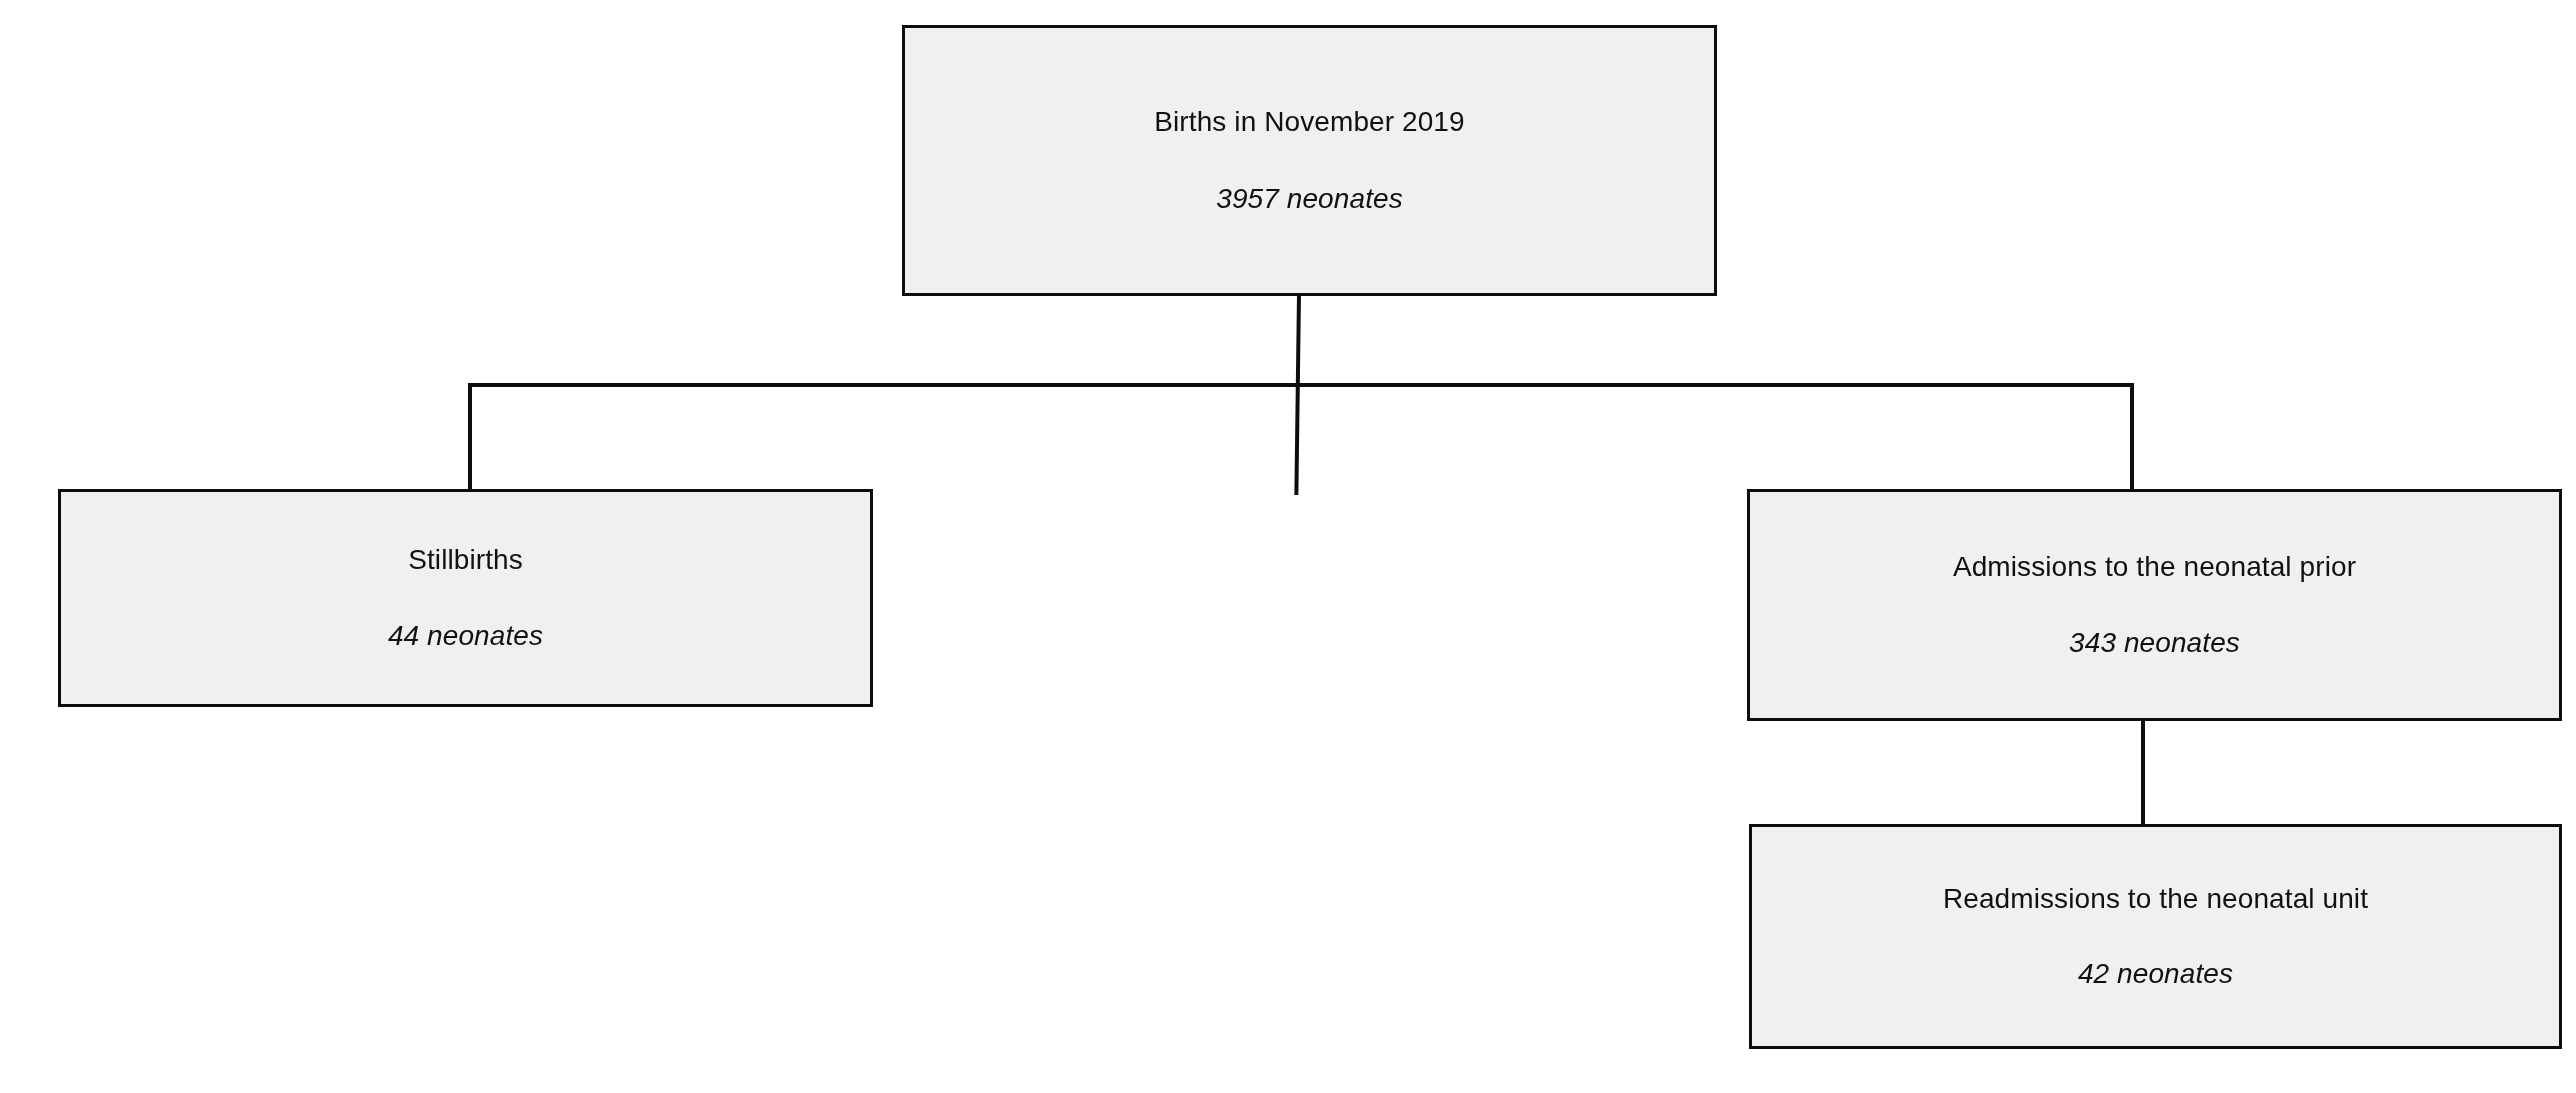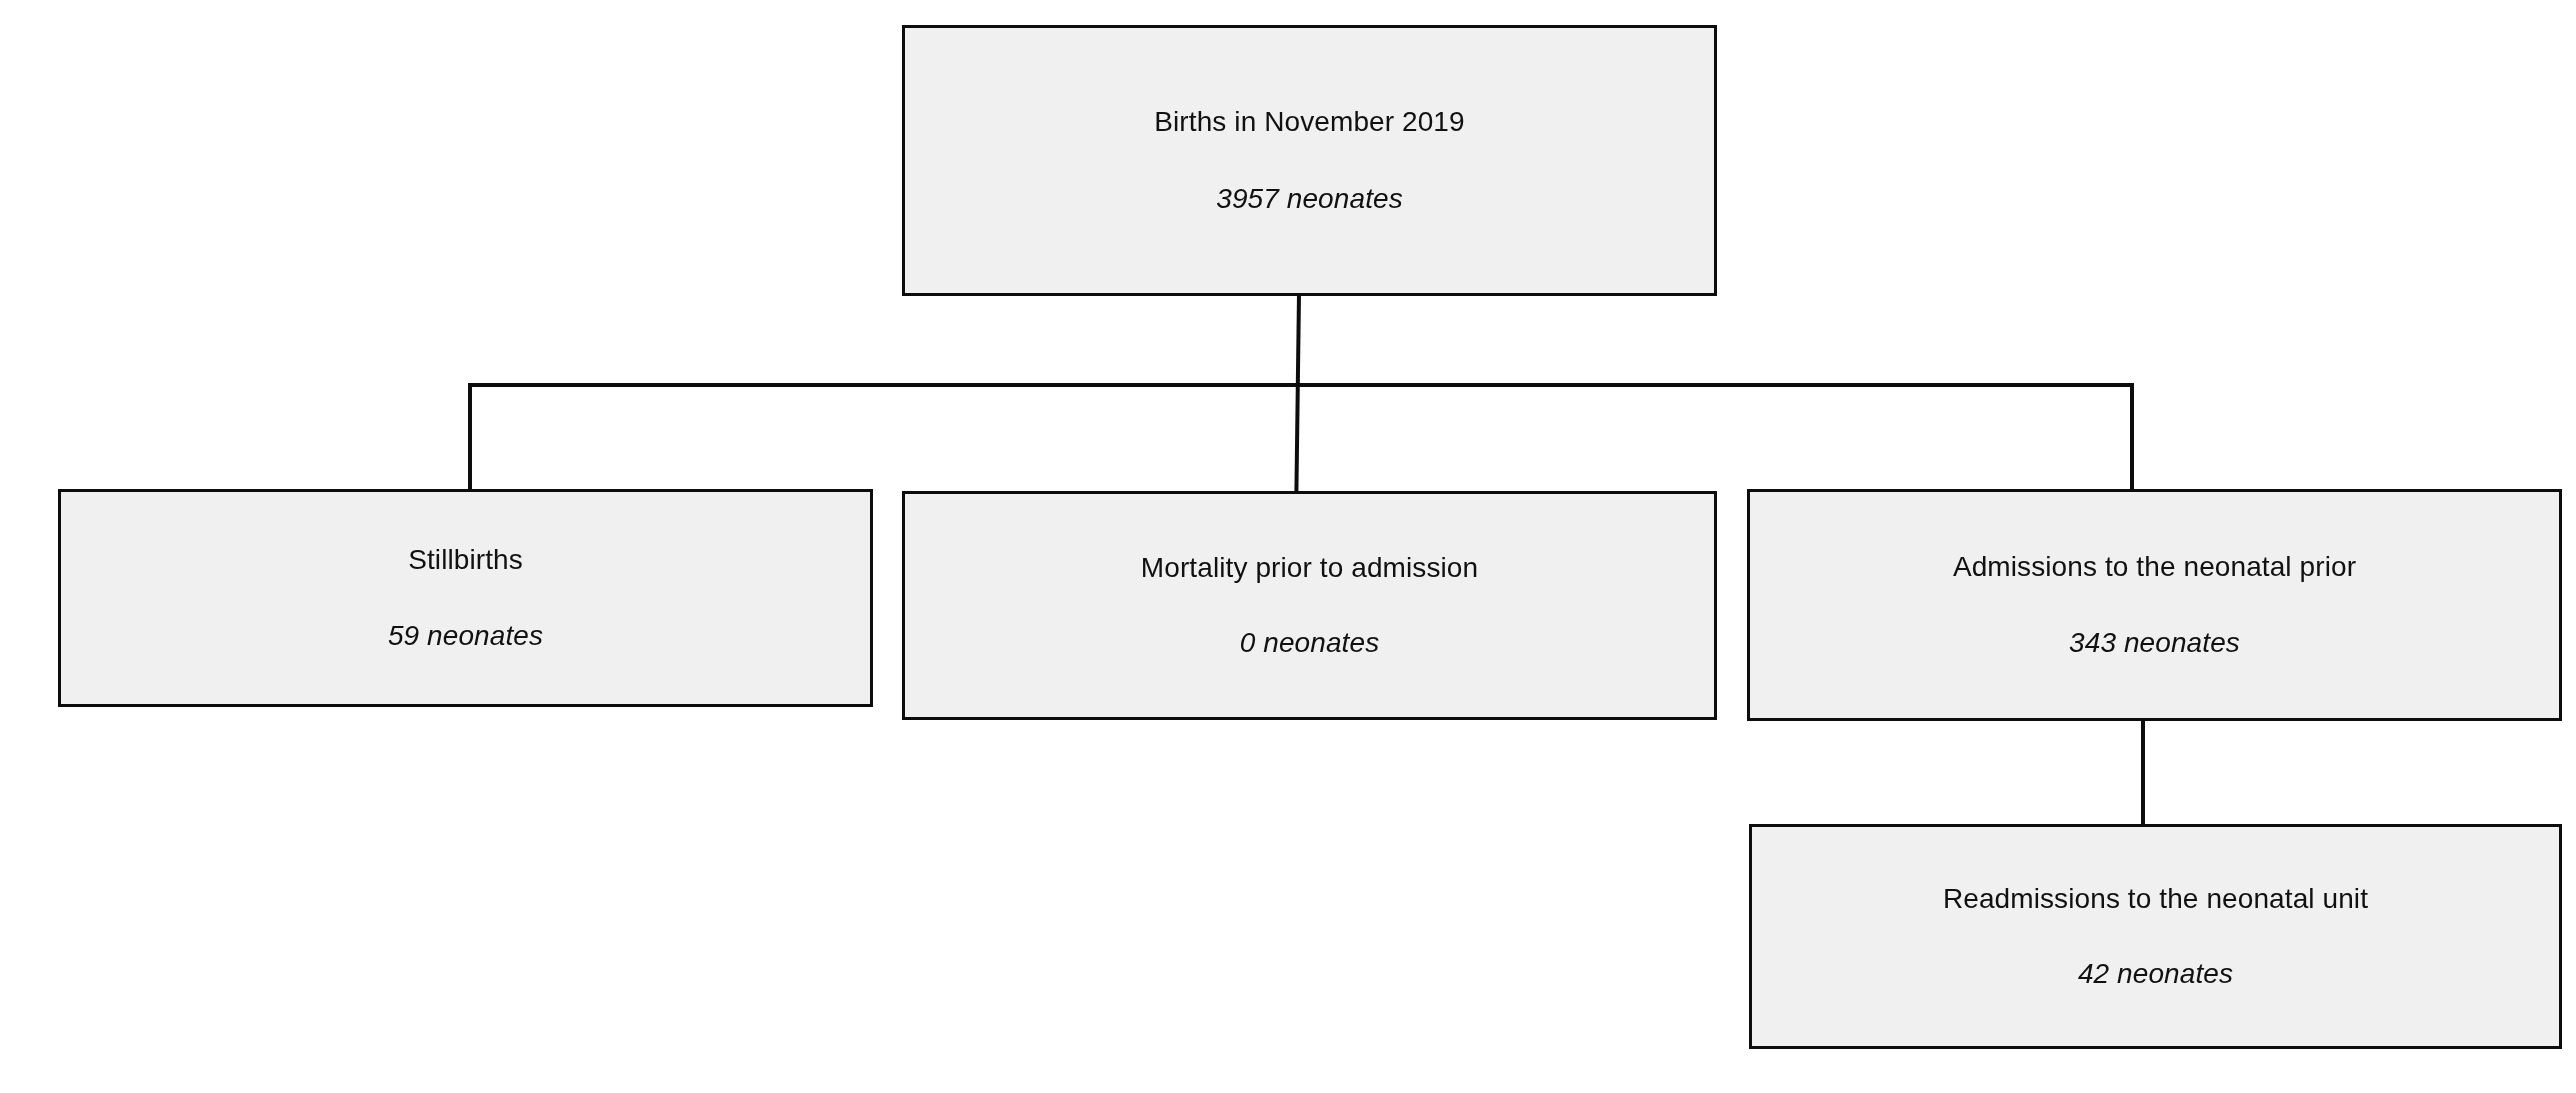"Mortality prior to admission" div.node { html: <div> <div>Mortality prior to admission</div> <div></div> <div>0 neonates</div> </div> -> none }
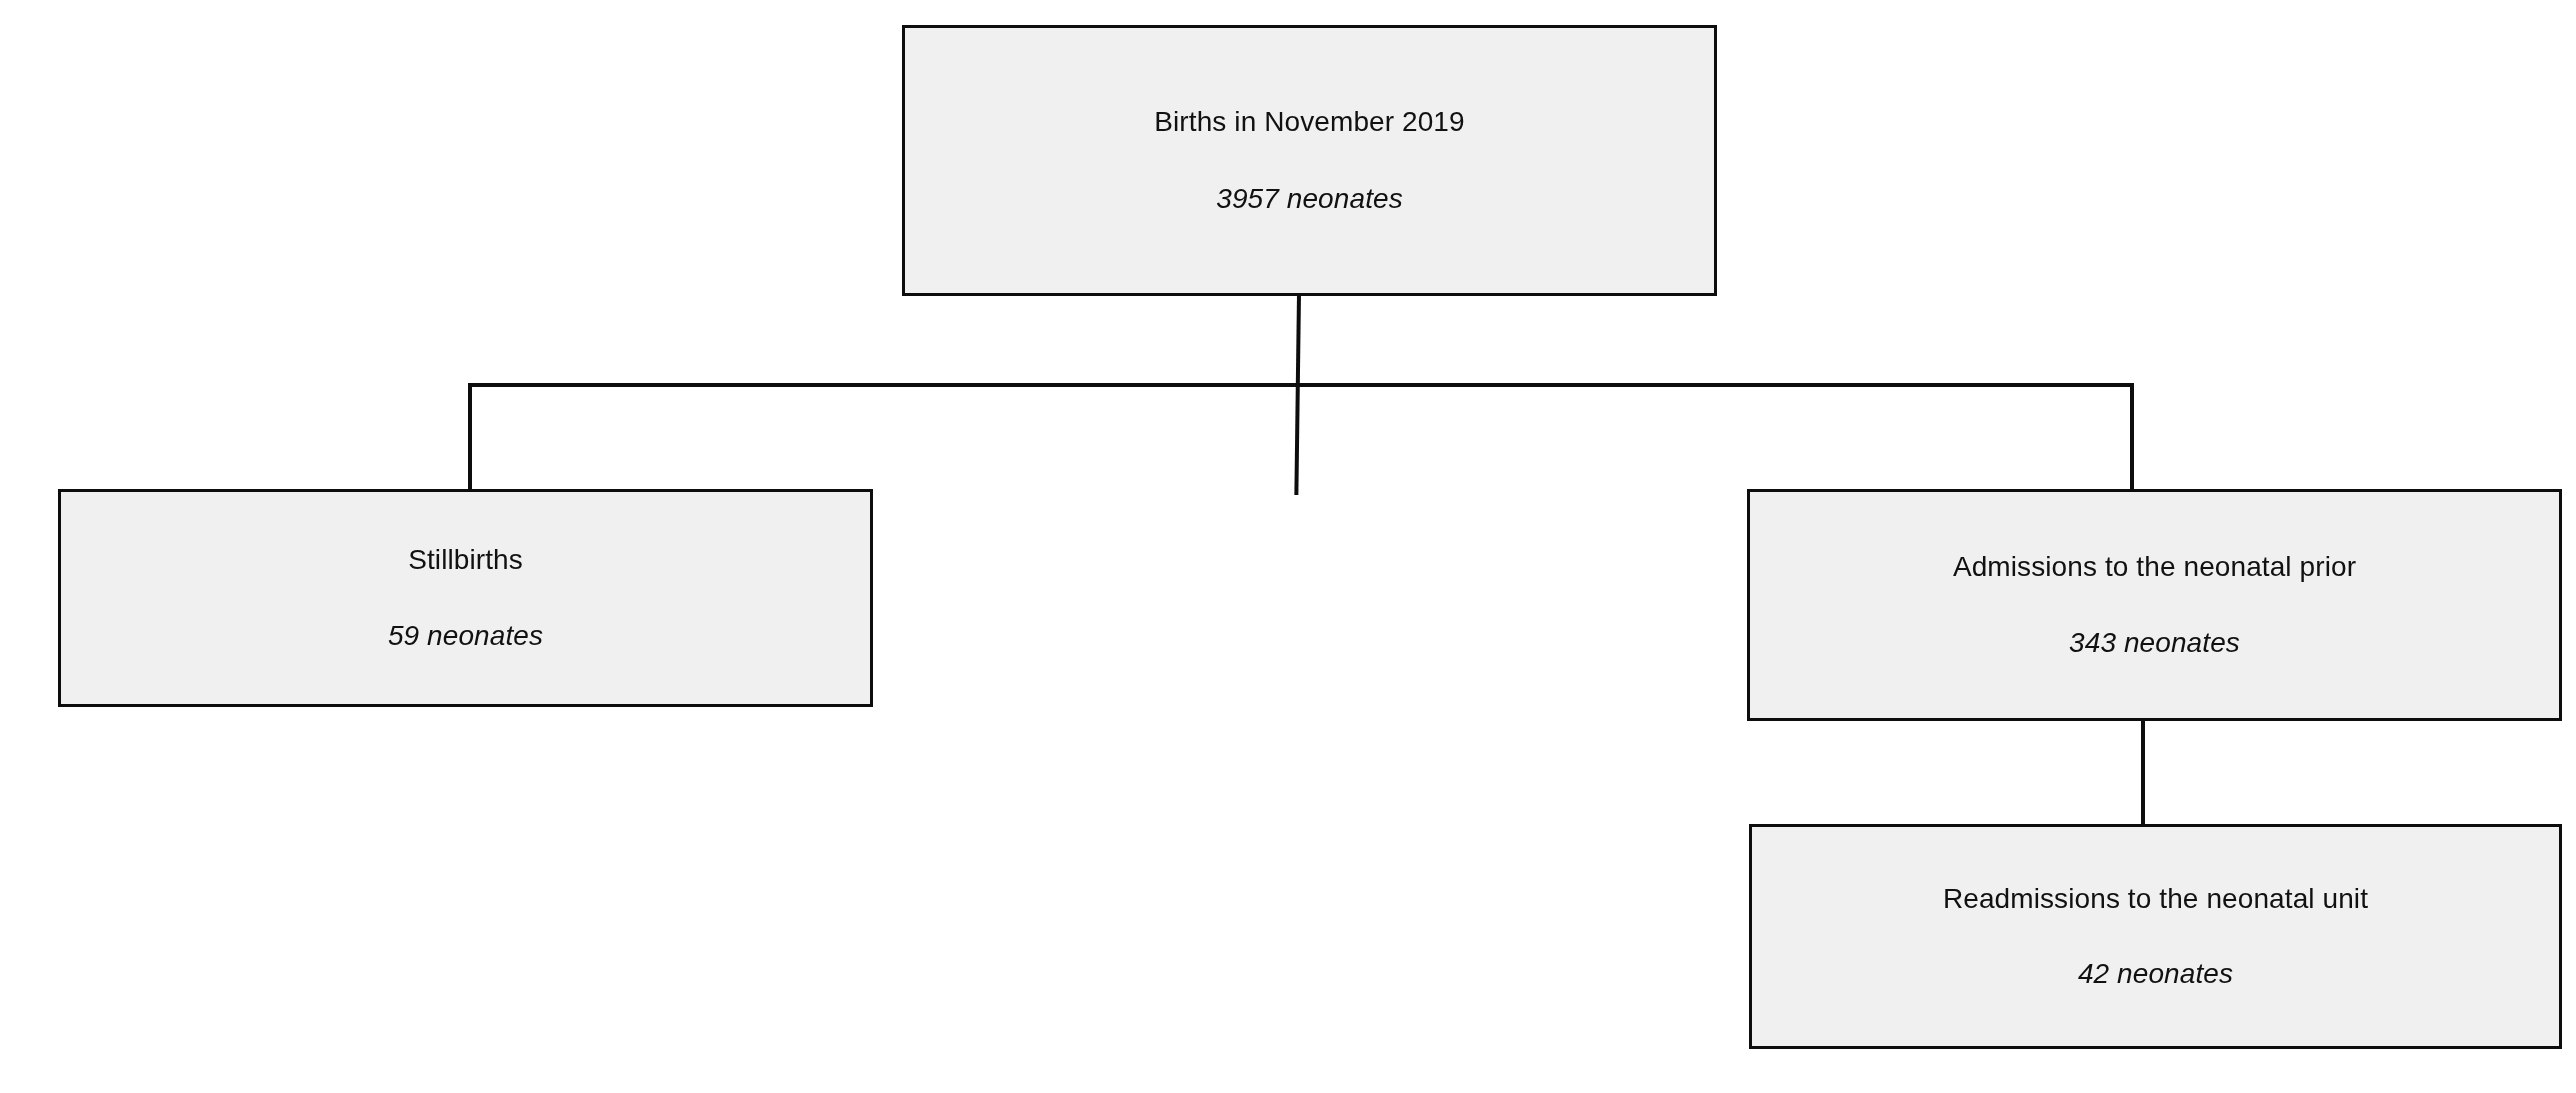"59 neonates" div.node-count { text: 59 -> 44 }
